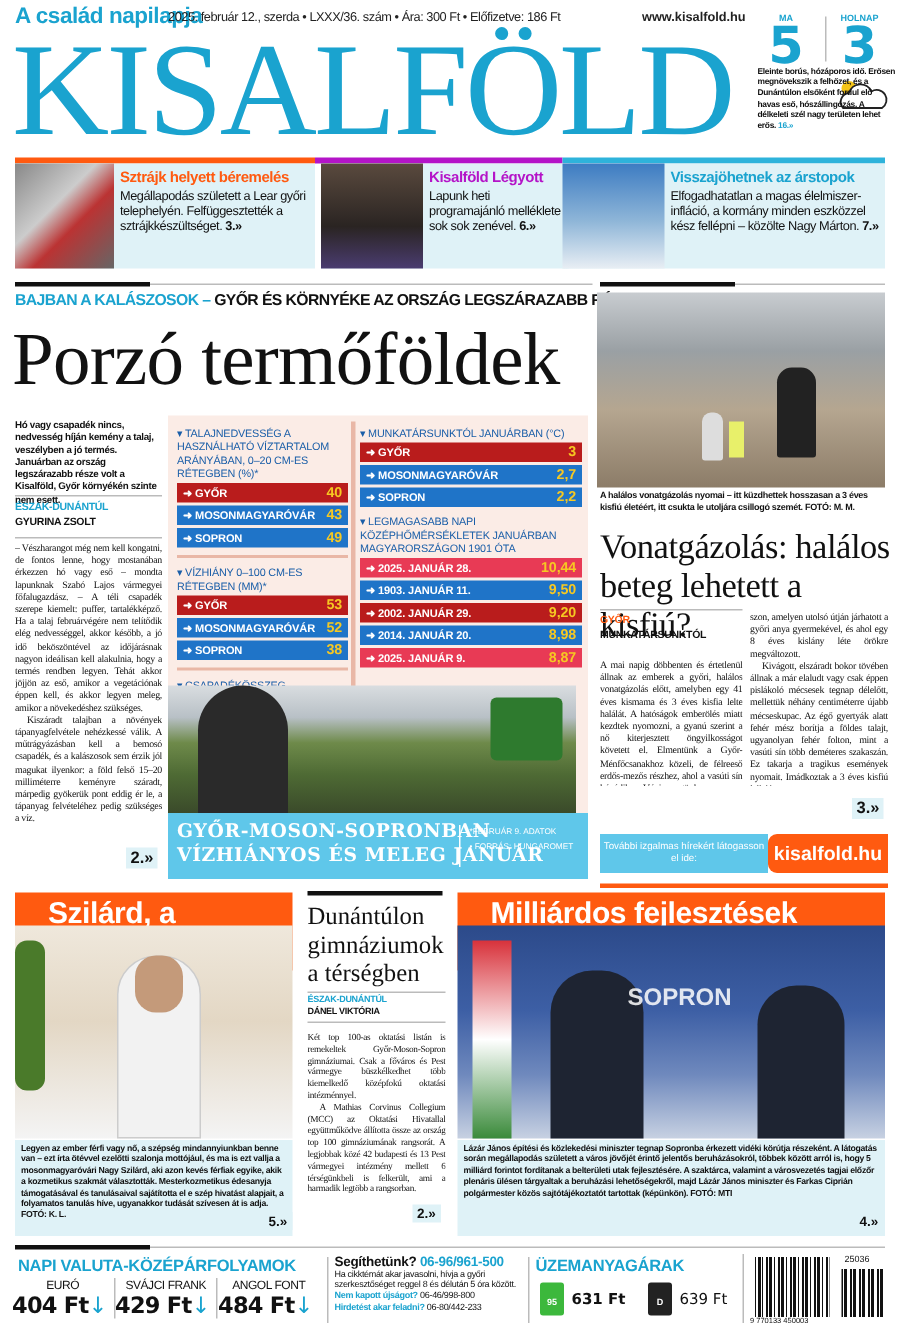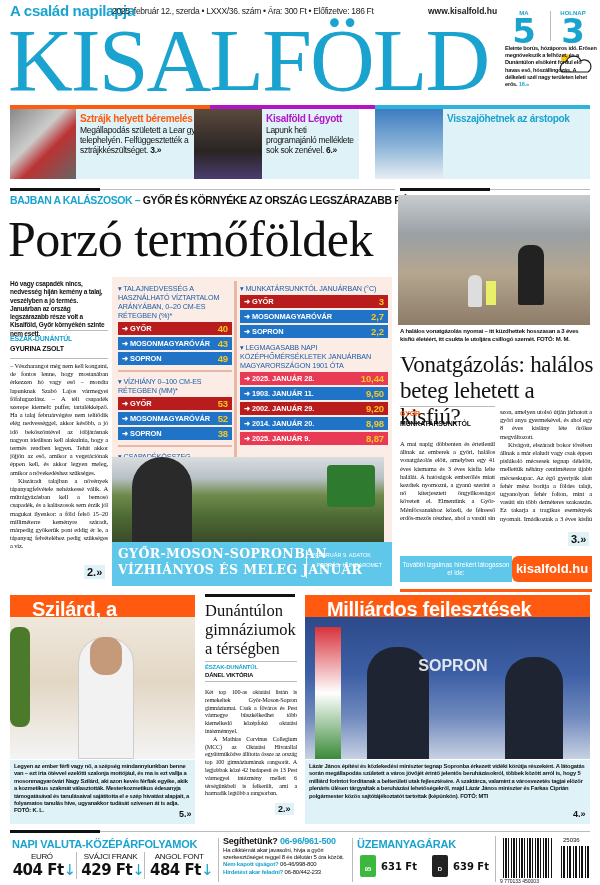"Kisalföld Légyott" div.abs { left: 194px -> 214px }
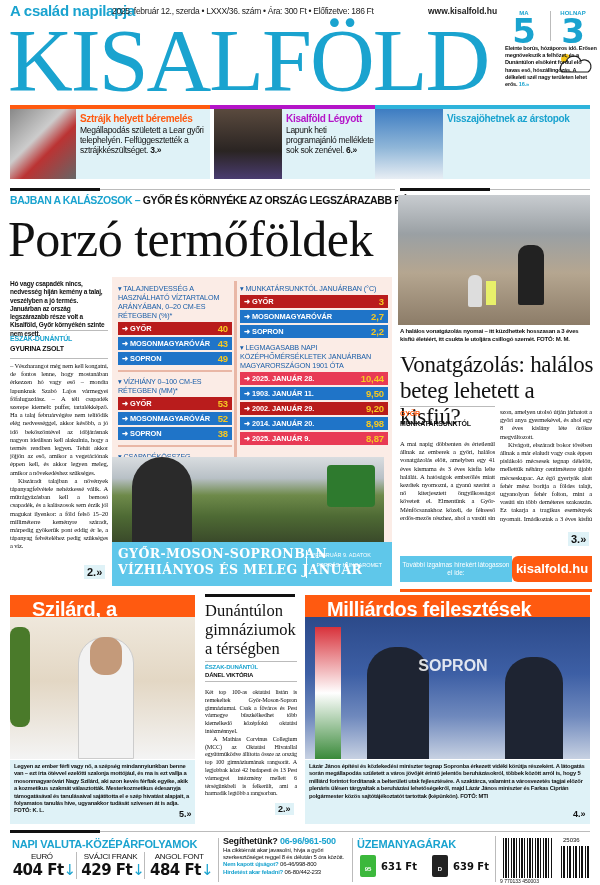"Elfogadhatatlan a magas" p { html: none -> <p><span>Elfogadhatatlan a magas élelmiszer-infláció, a kormány minden eszközzel kész fellépni – közölte Nagy Márton.</span> <b>7.»</b></p> }
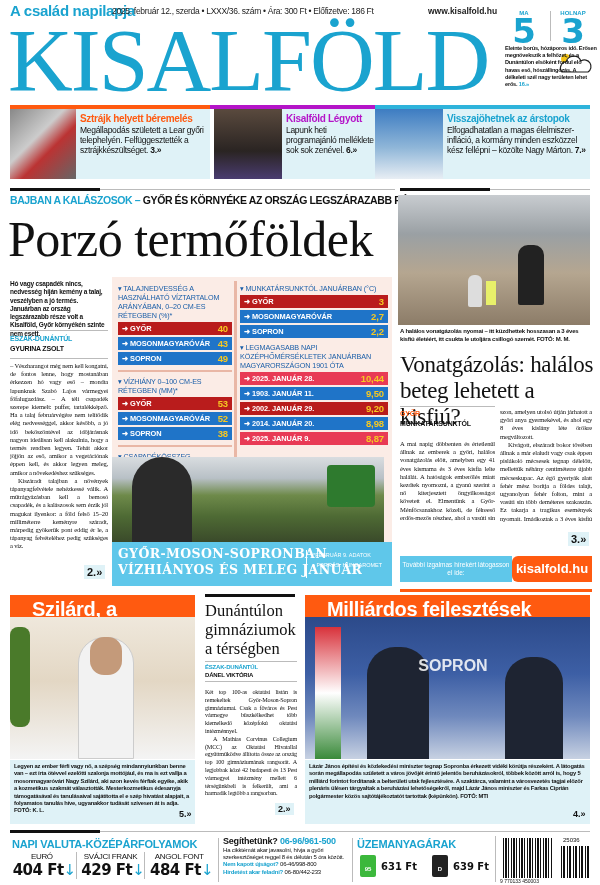"404 Ft↓" .cur-val { text-align: right -> left }
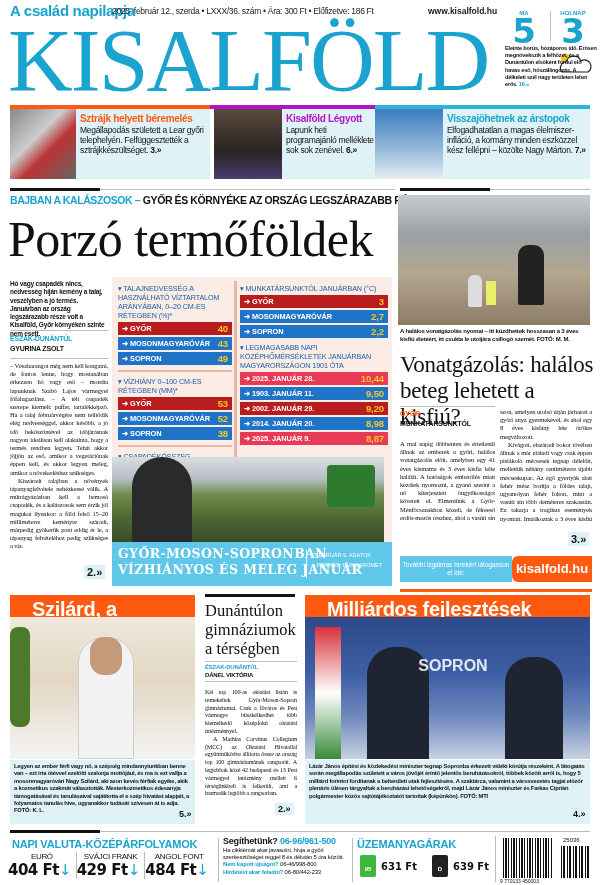"639 Ft" div { font-weight: bold -> normal }
